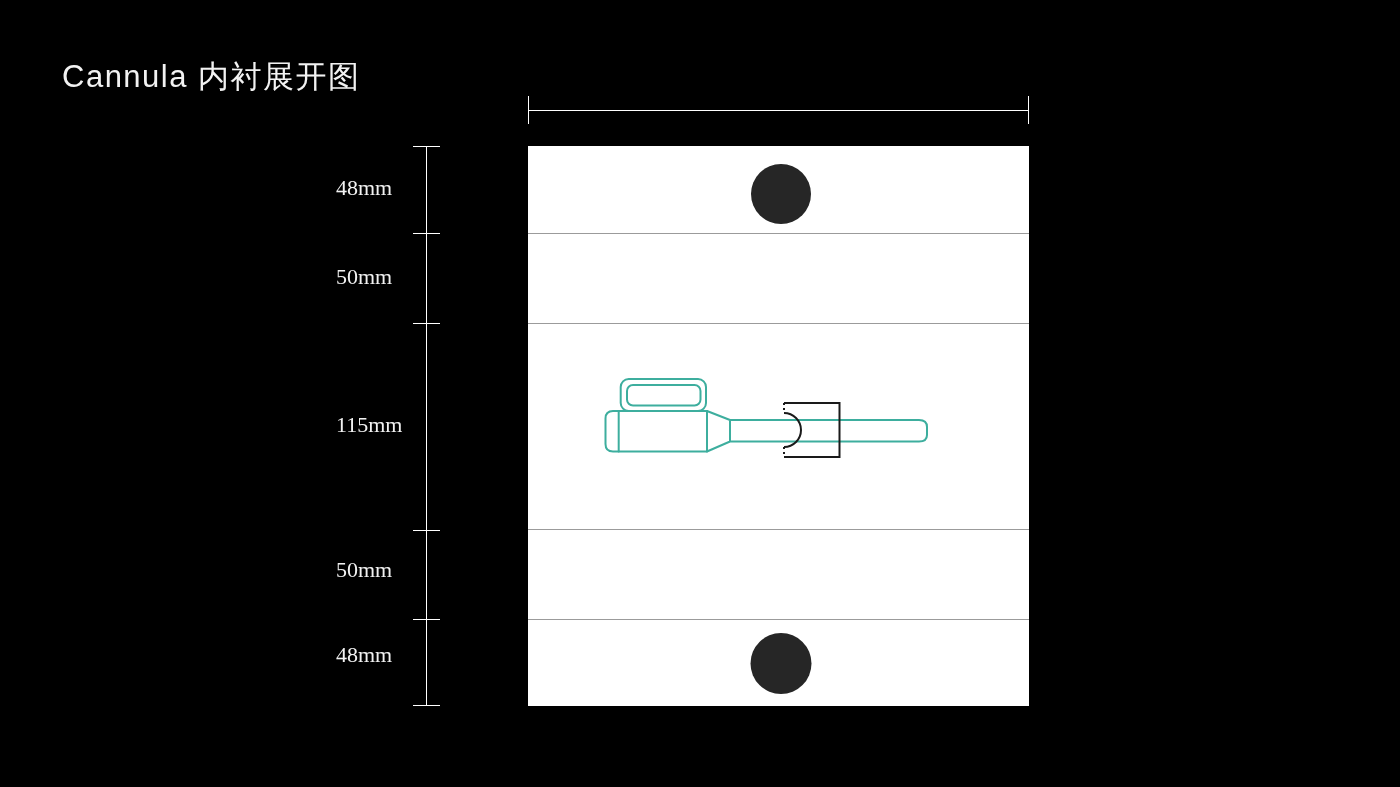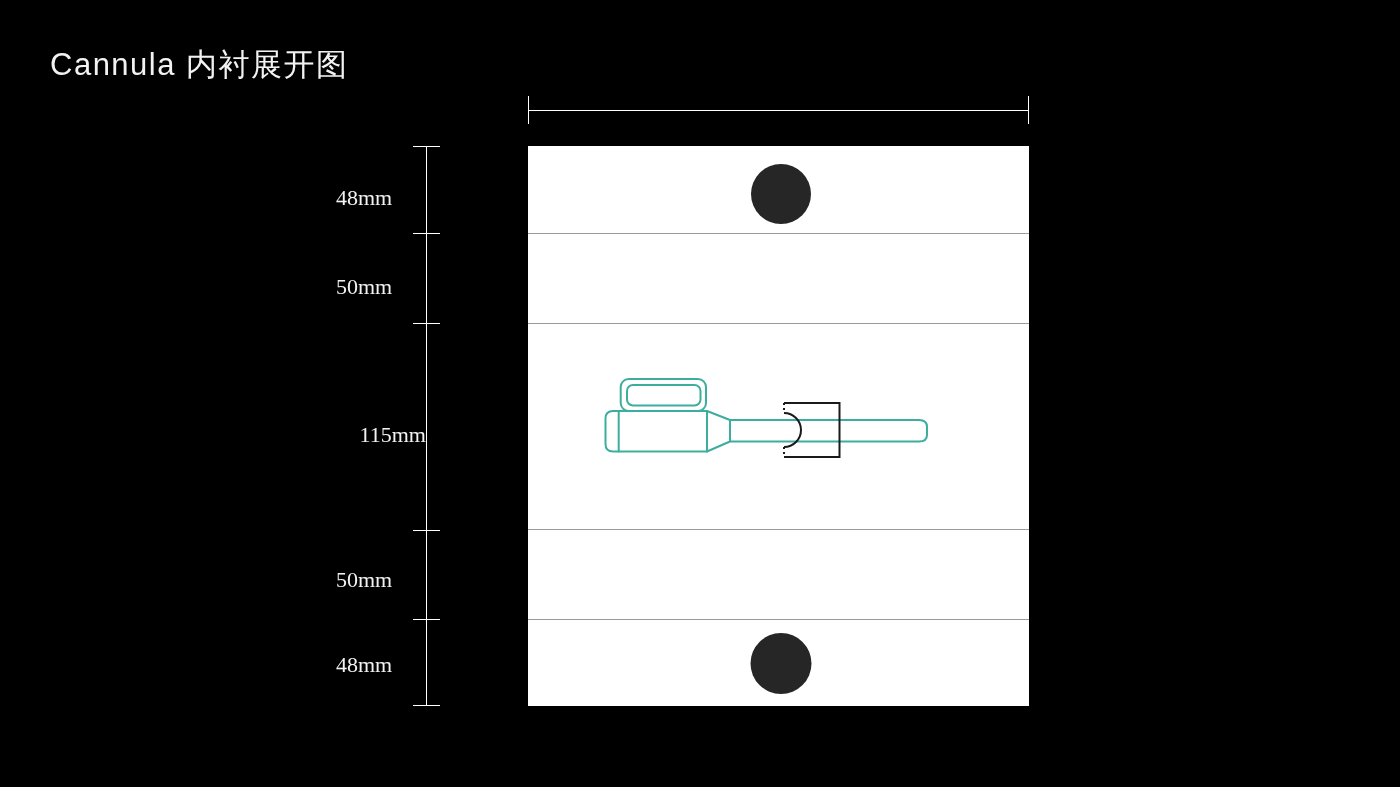"Cannula 内衬展开图" .page-title { margin: 4px -> 16px }
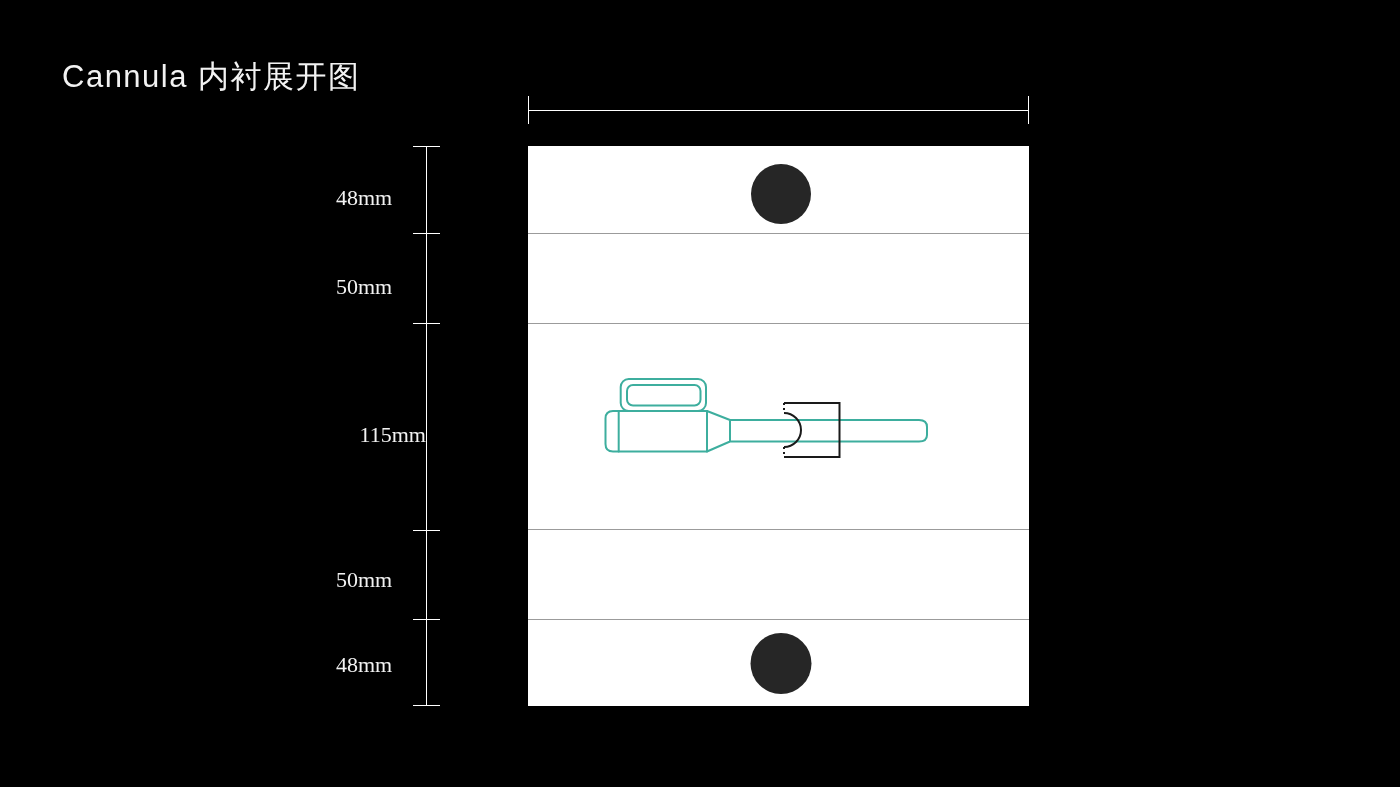"48mm" .vdim-label { margin-top: 10px -> none }
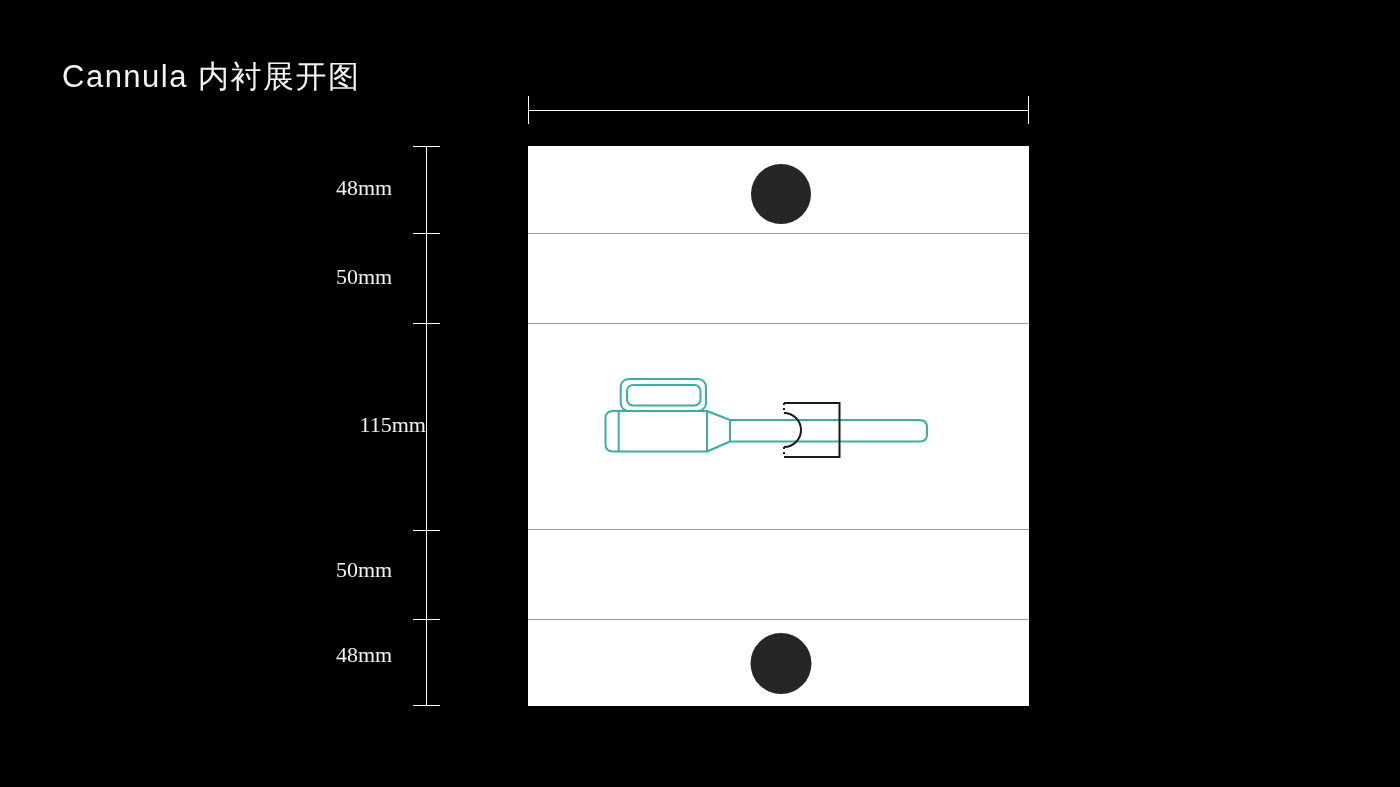"115mm" div.dim-text { text-align: right -> none }
